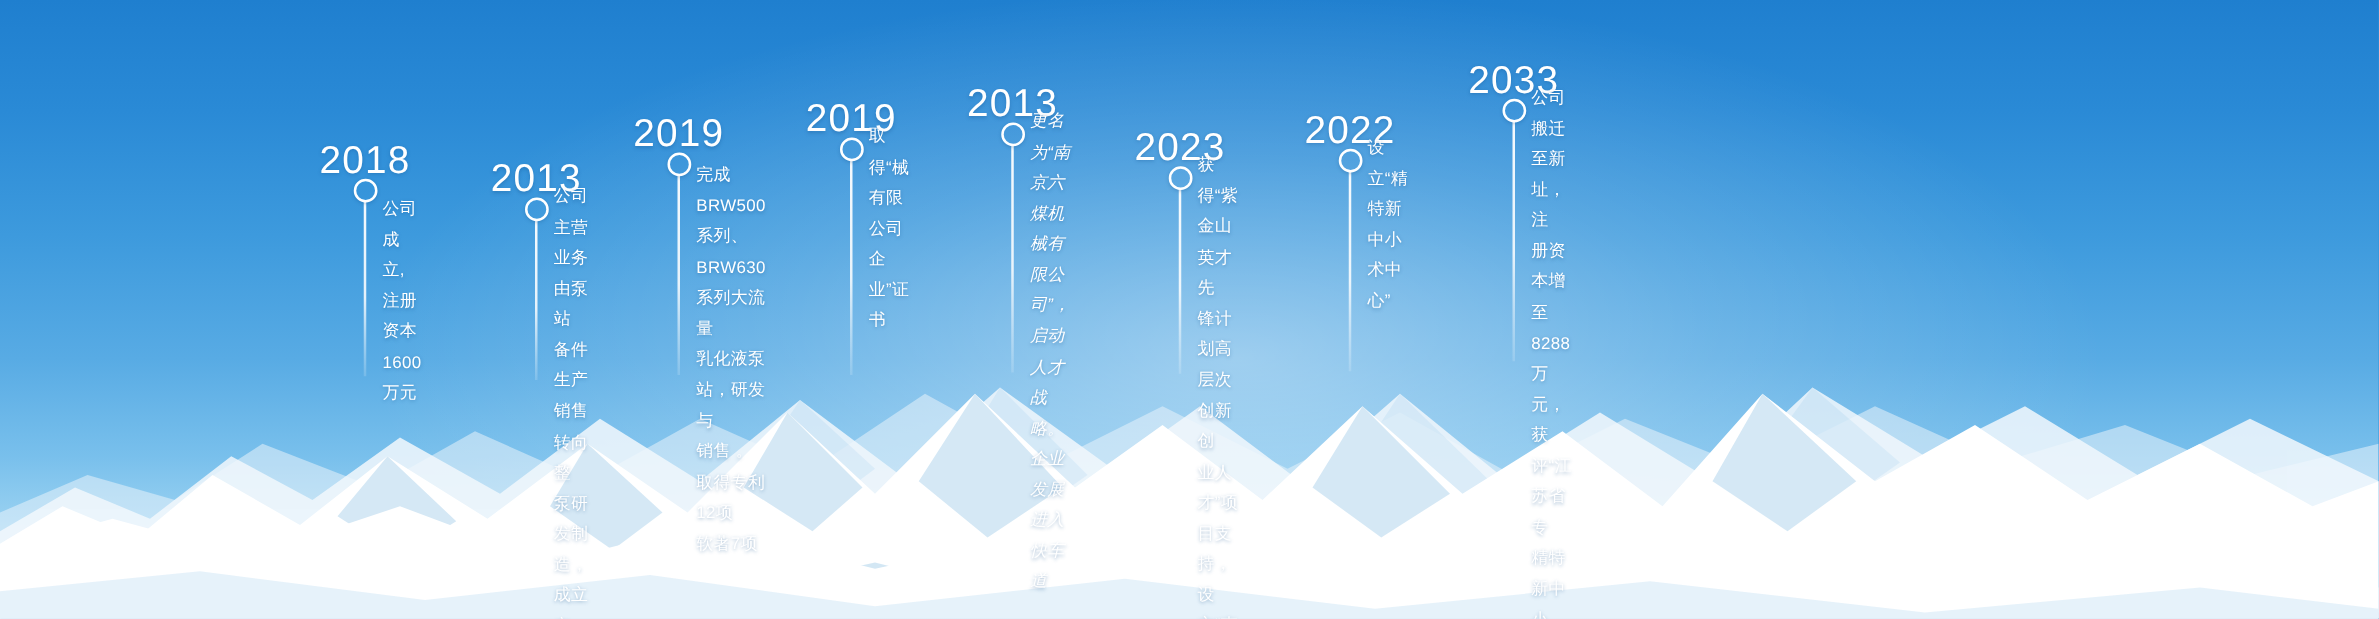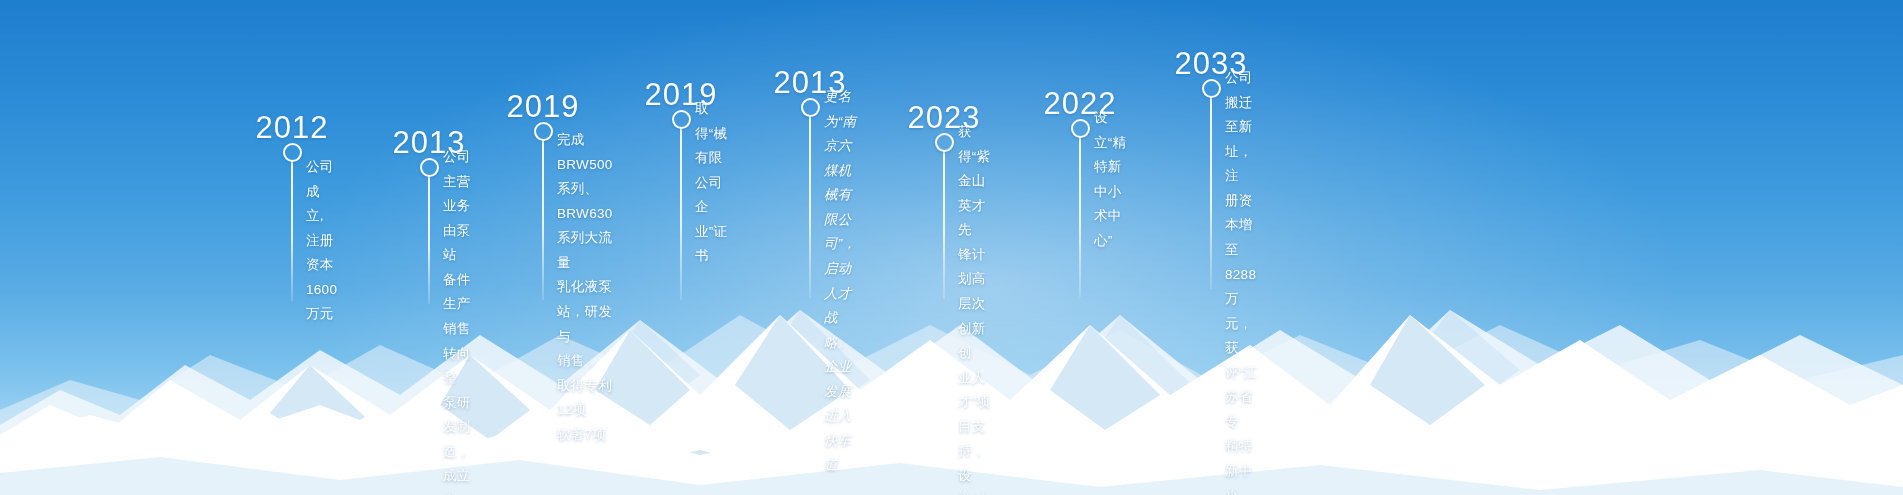"2012" div.year { text: 2012 -> 2018 }
